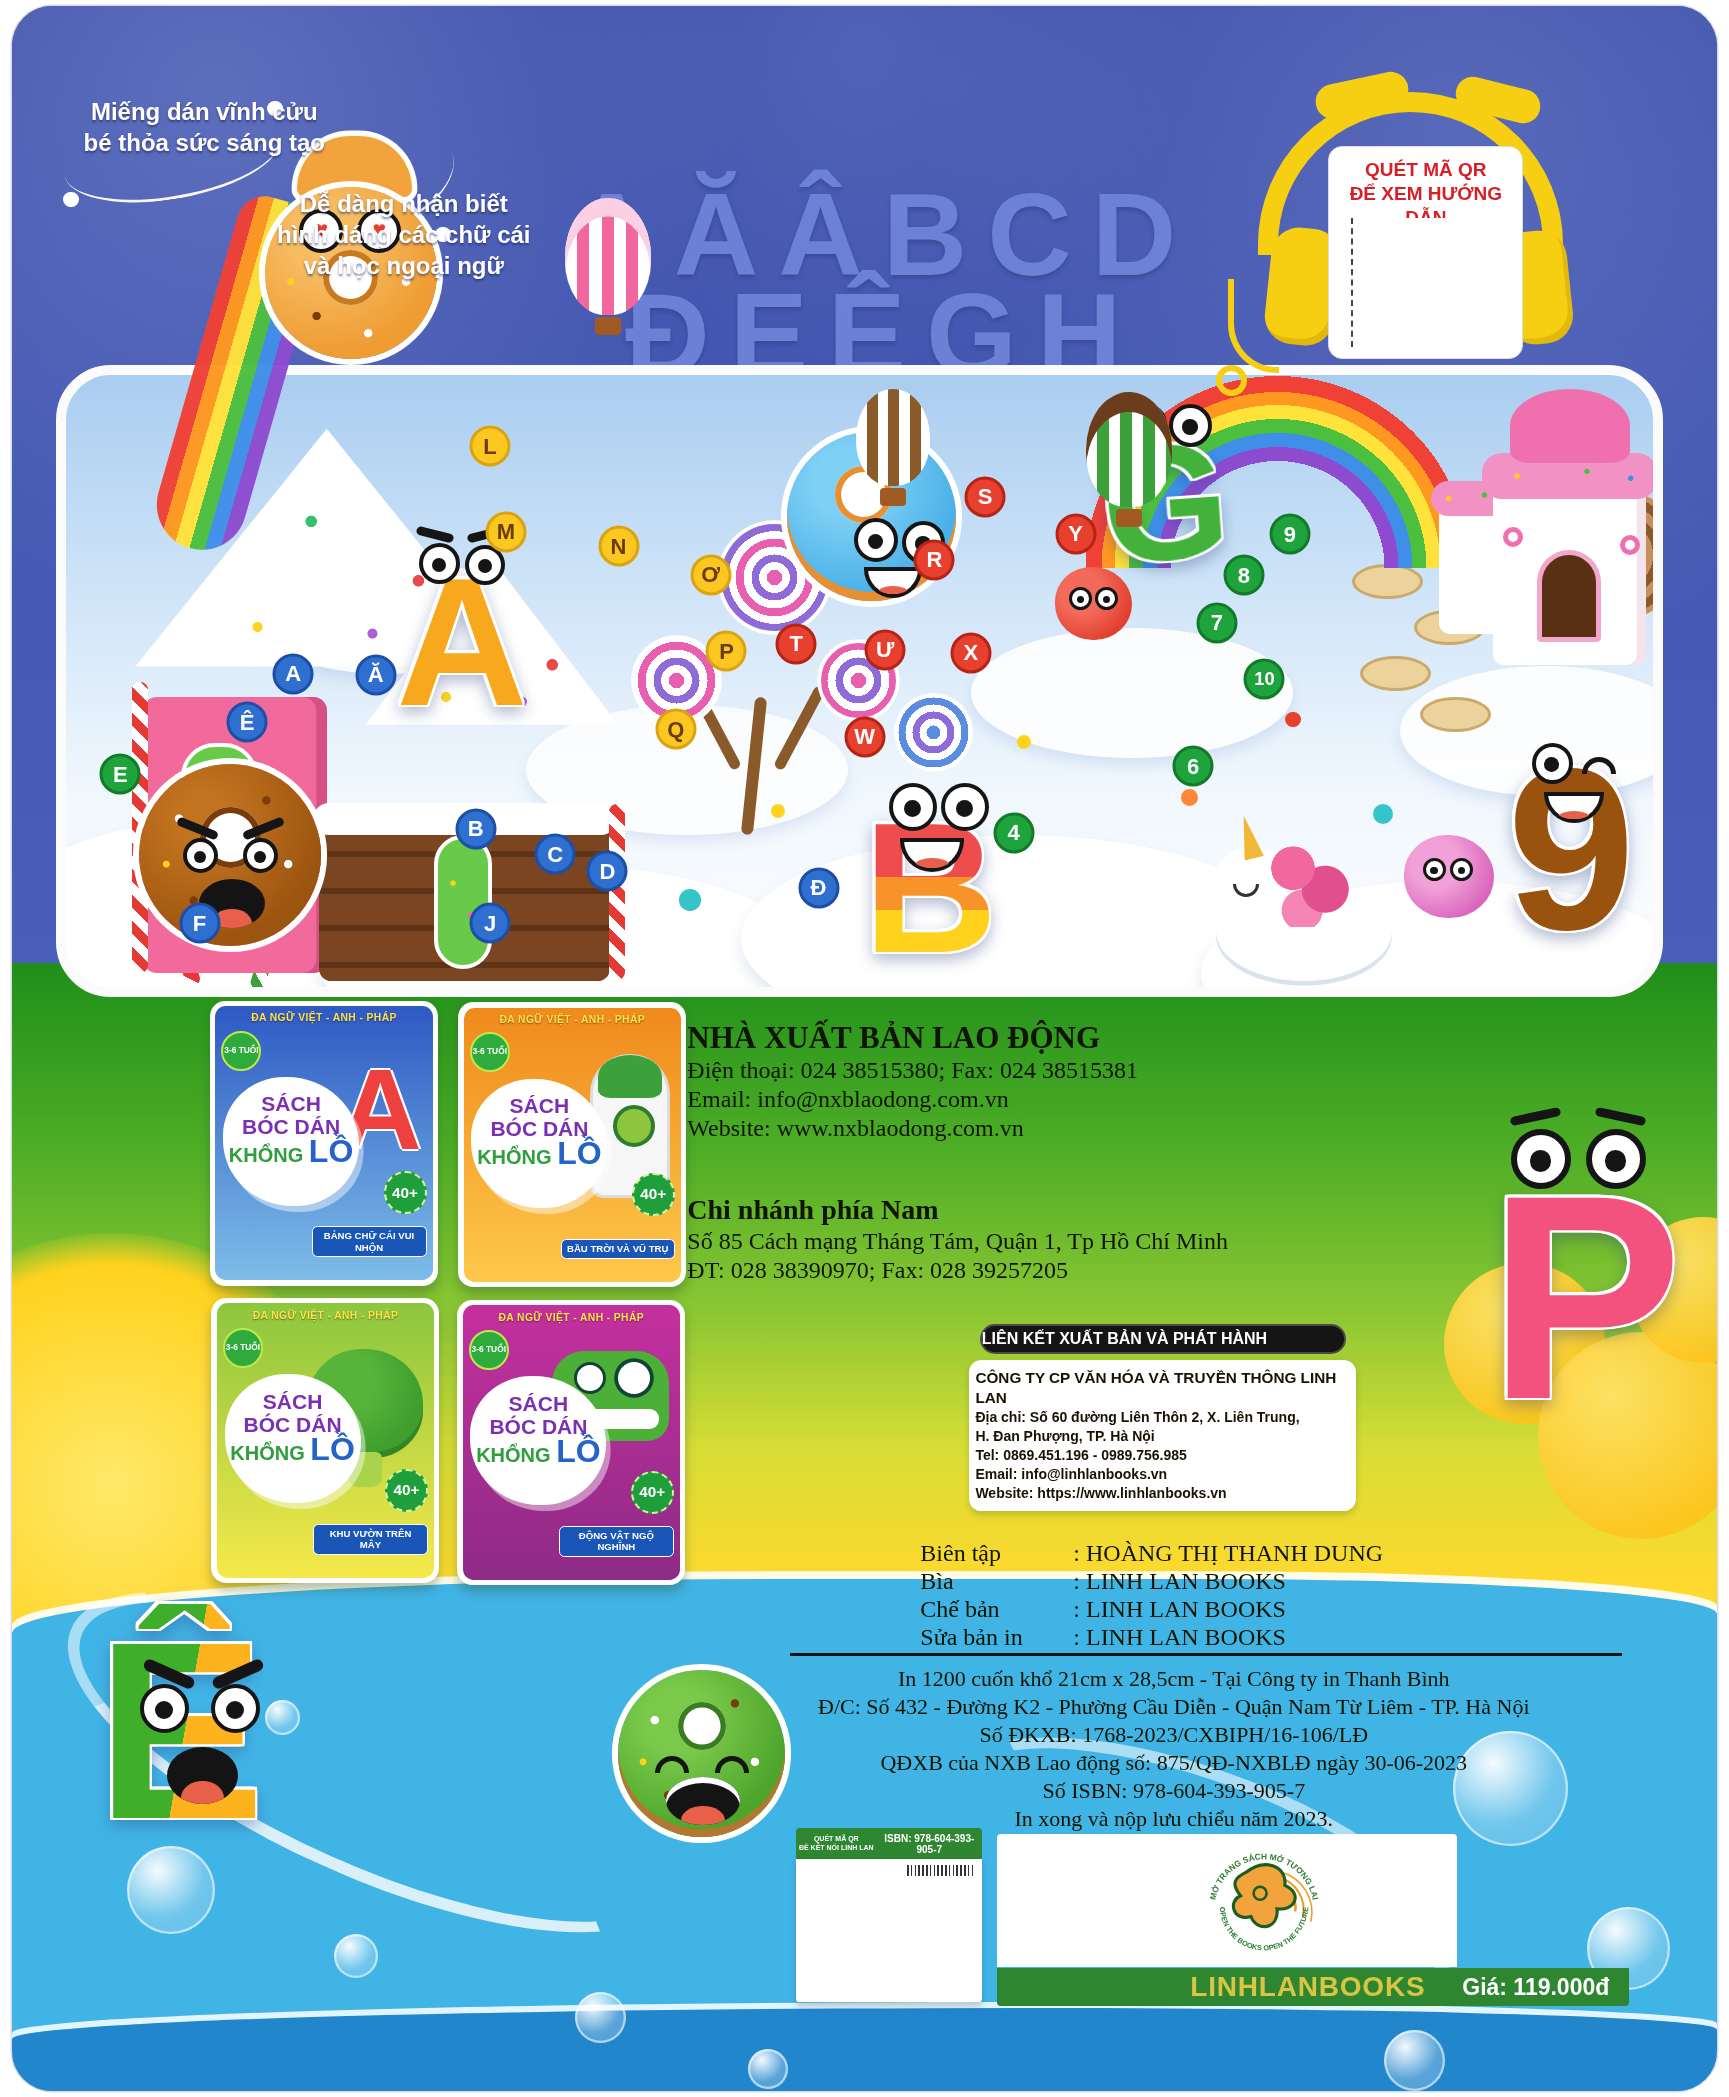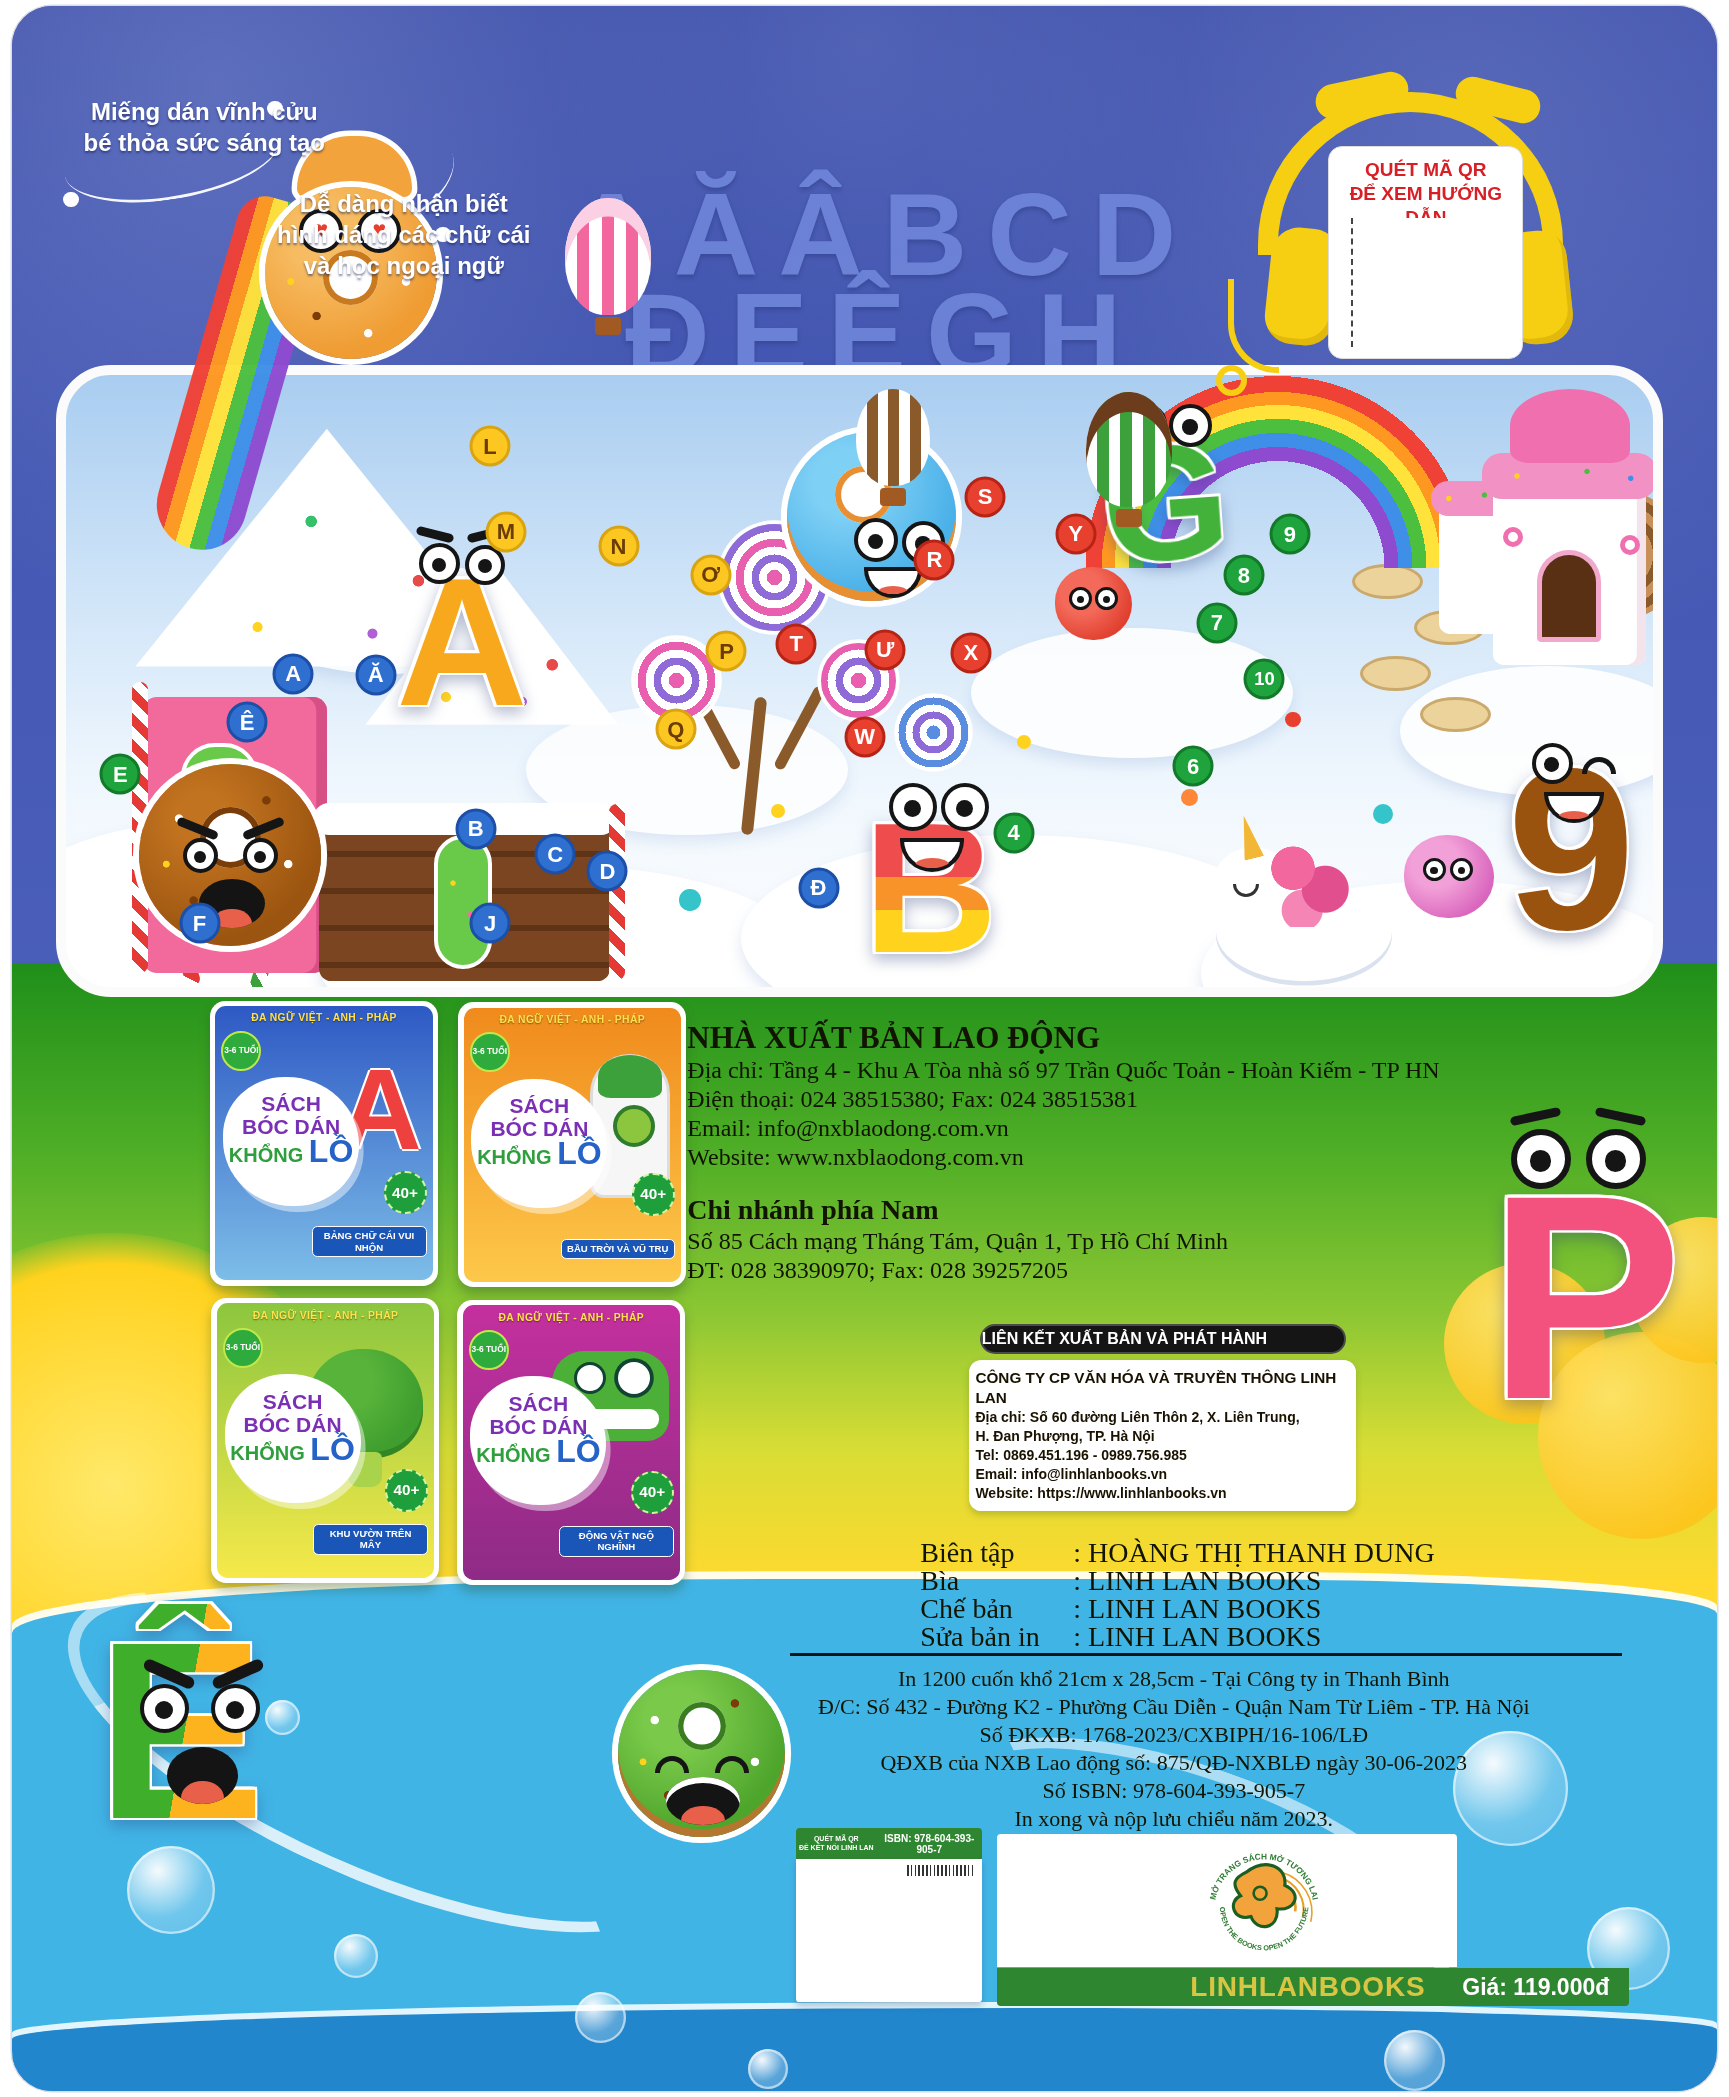"Địa chỉ: Tầng 4 -" div.pub-line { html: <div>Địa chỉ: Tầng 4 - Khu A Tòa nhà số 97 Trần Quốc Toản - Hoàn Kiếm - TP HN</div> -> none }
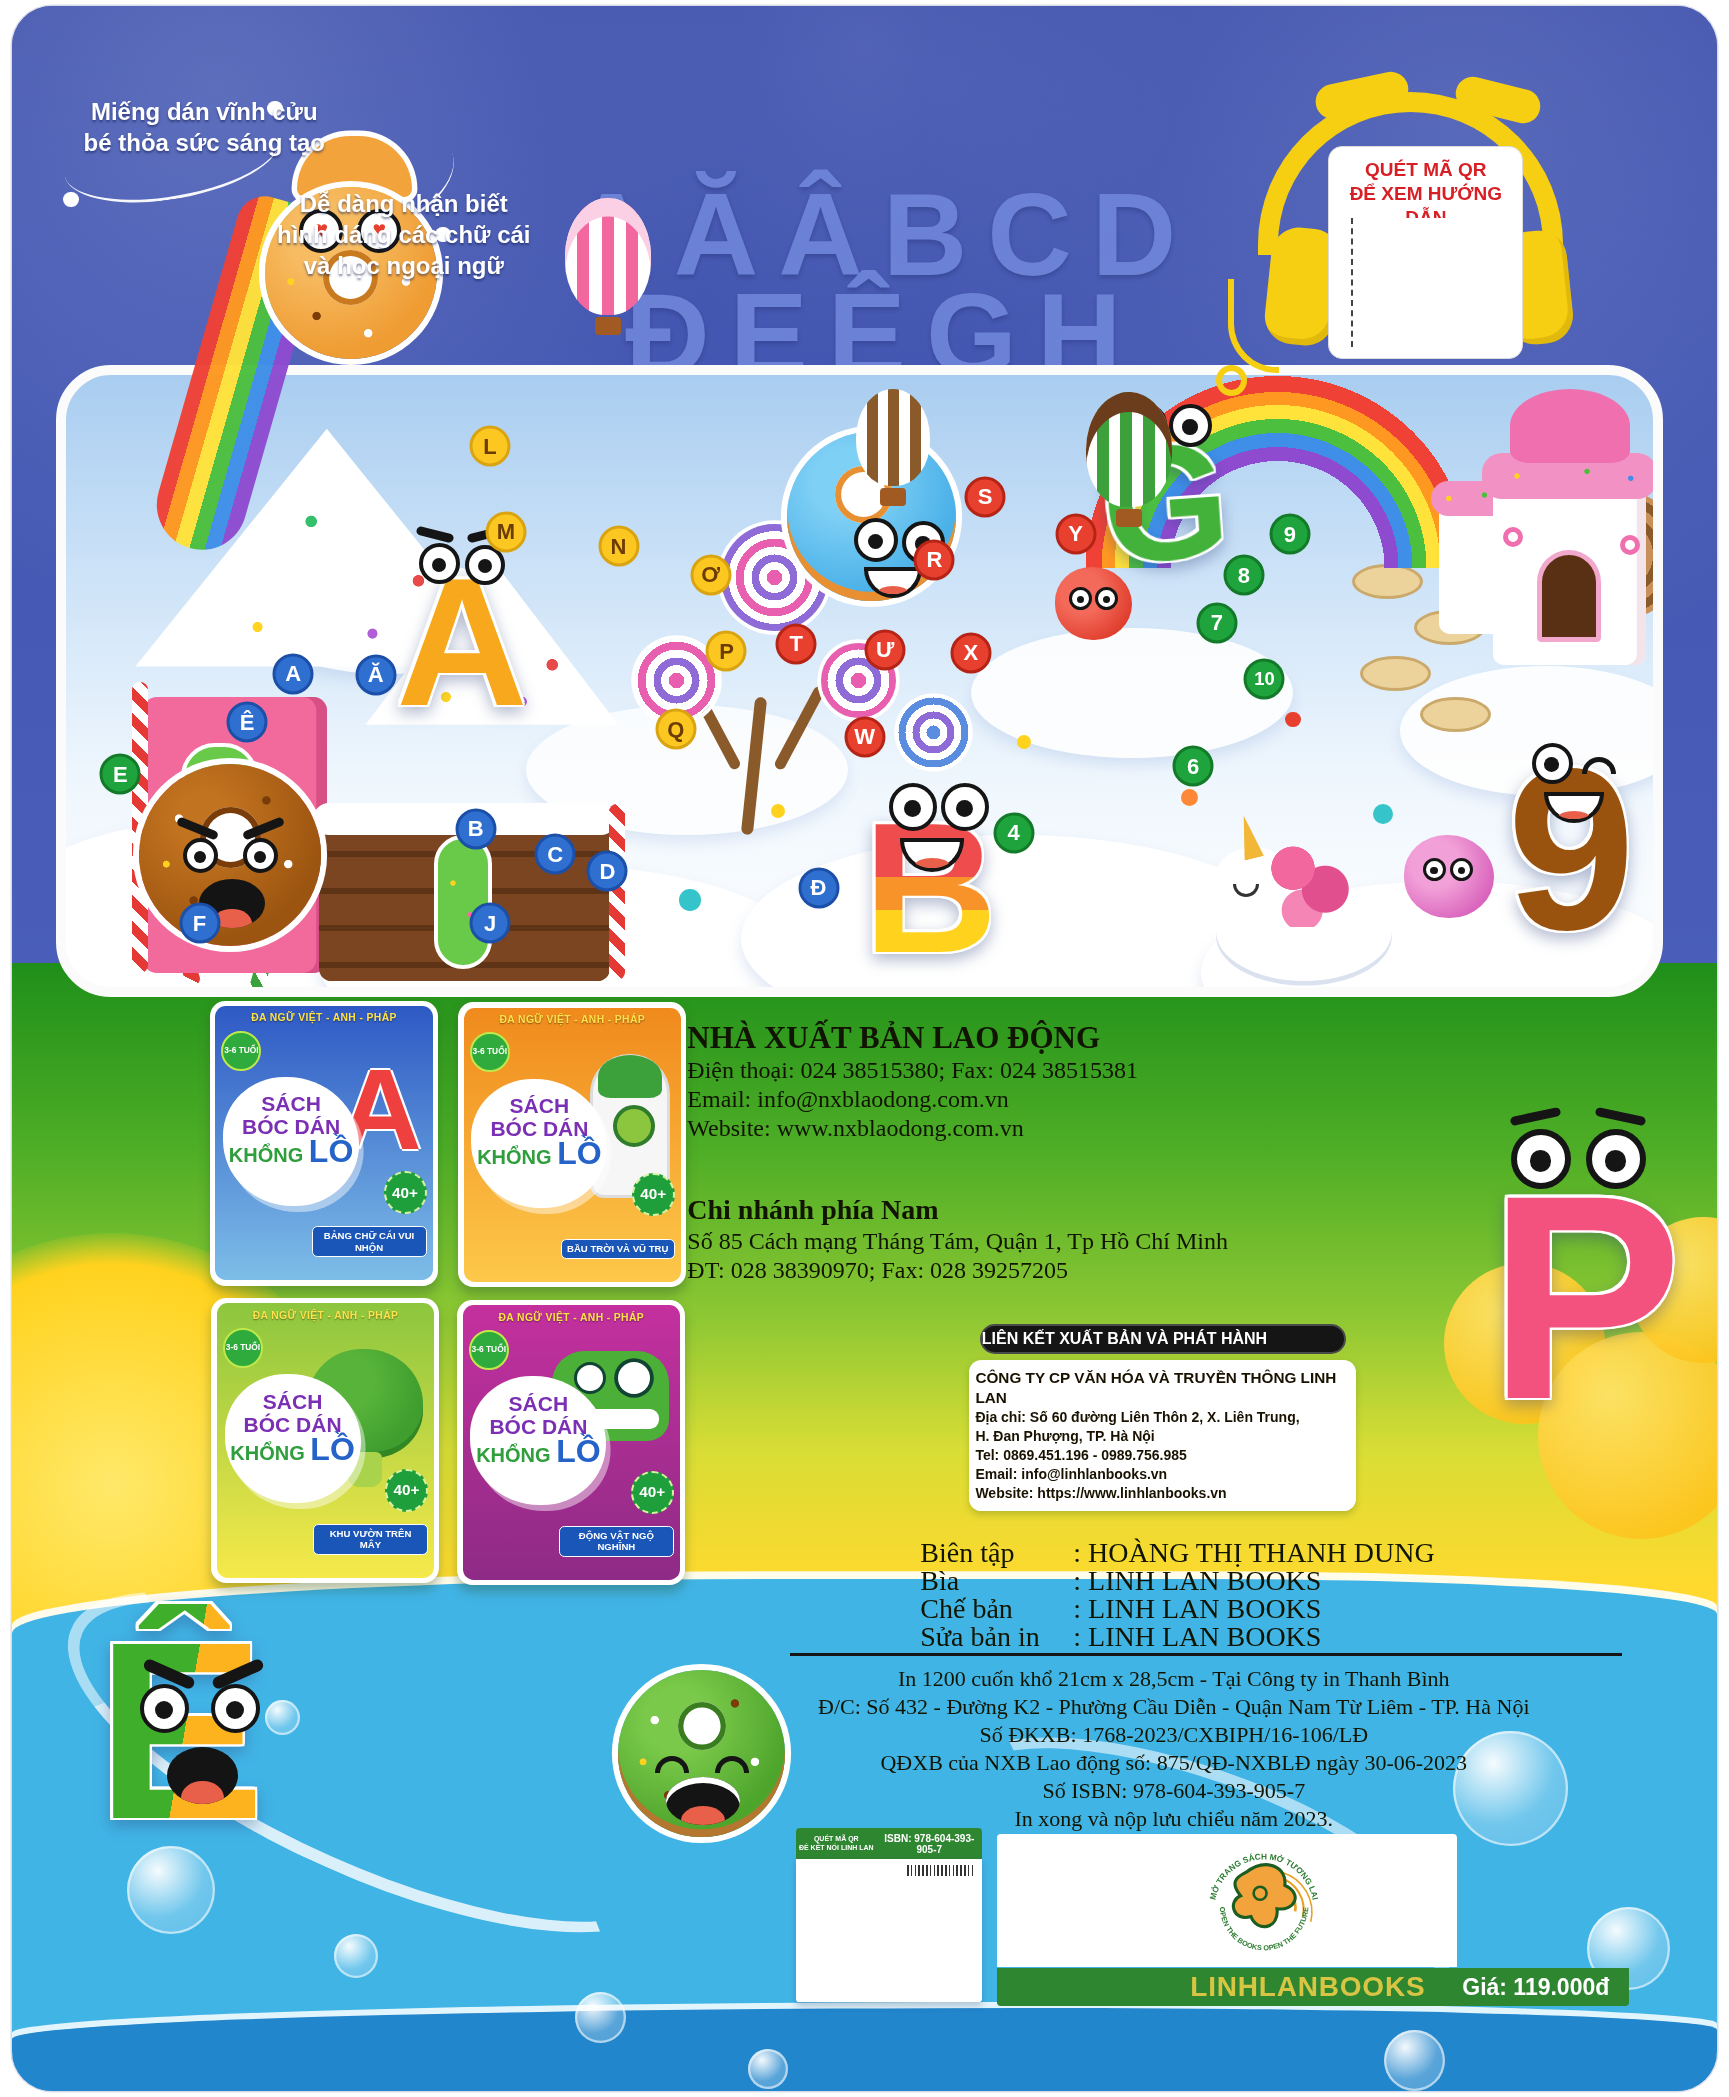"Biên tập" .credits { font-size: 28px -> 24px }
